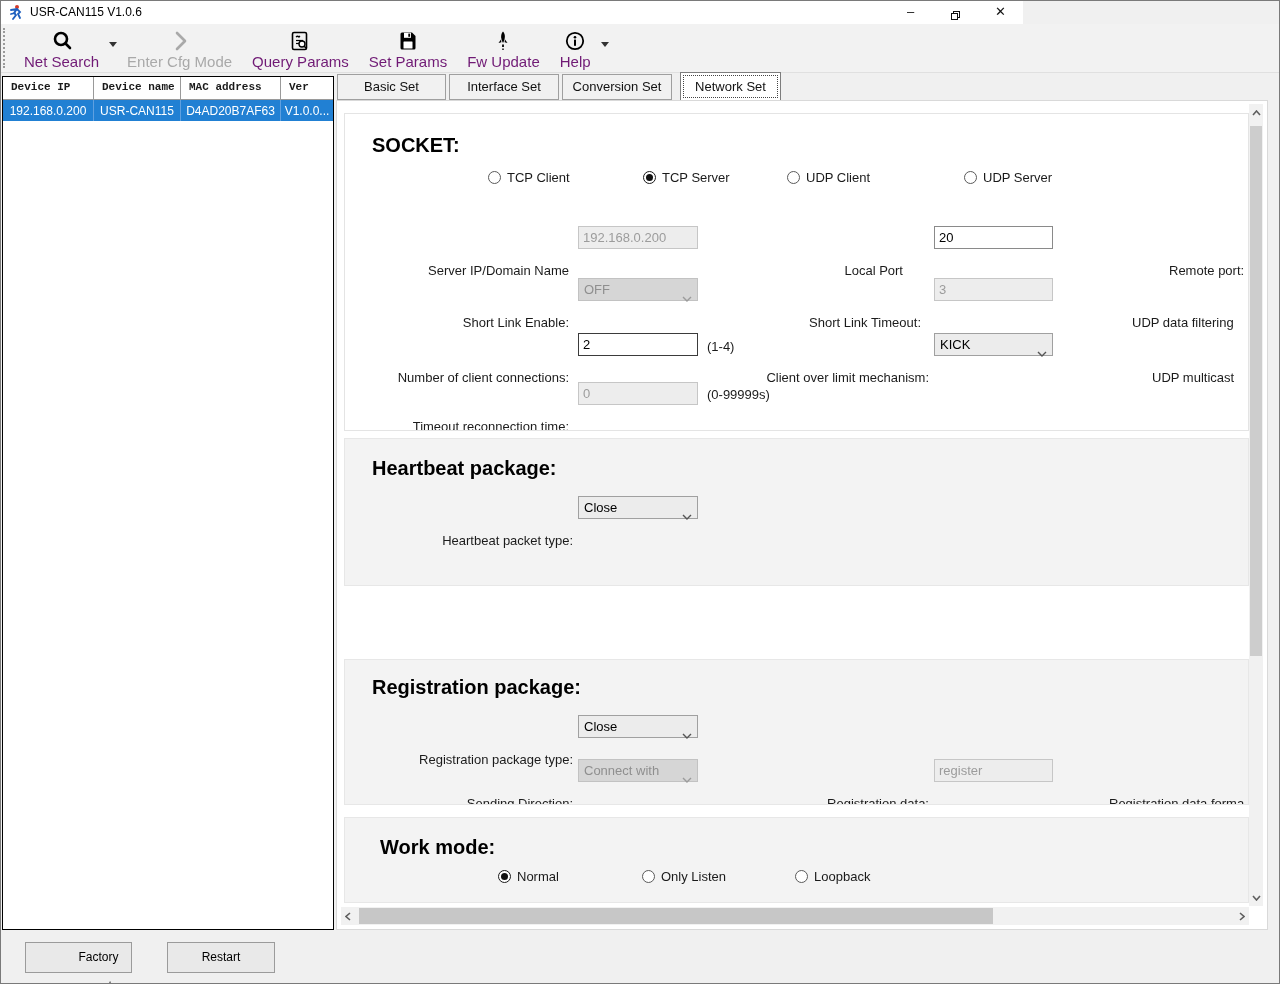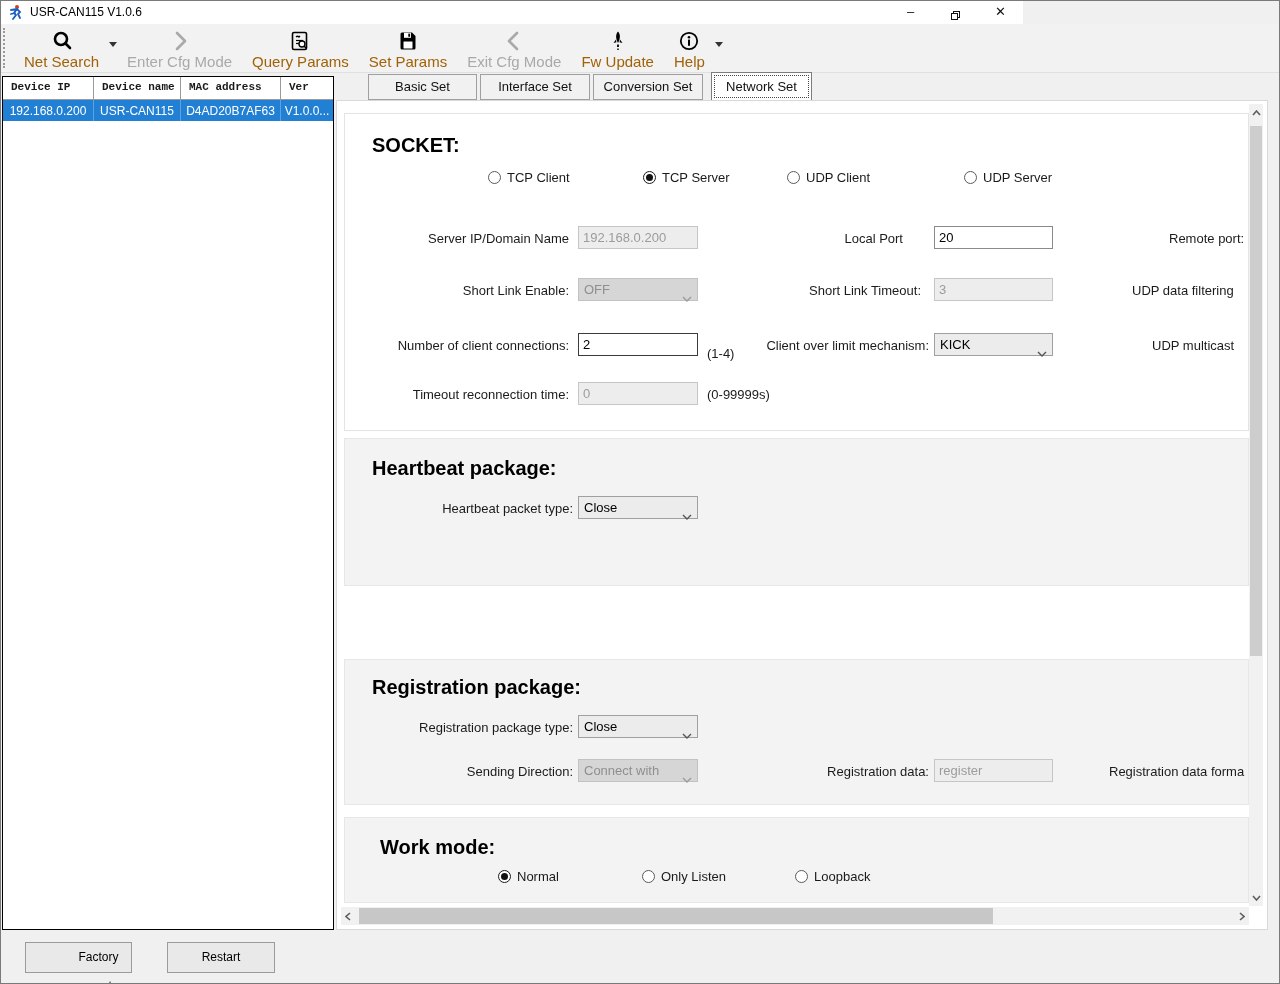"Net Search" .tool-item { color: #a16207 -> #701a75 }
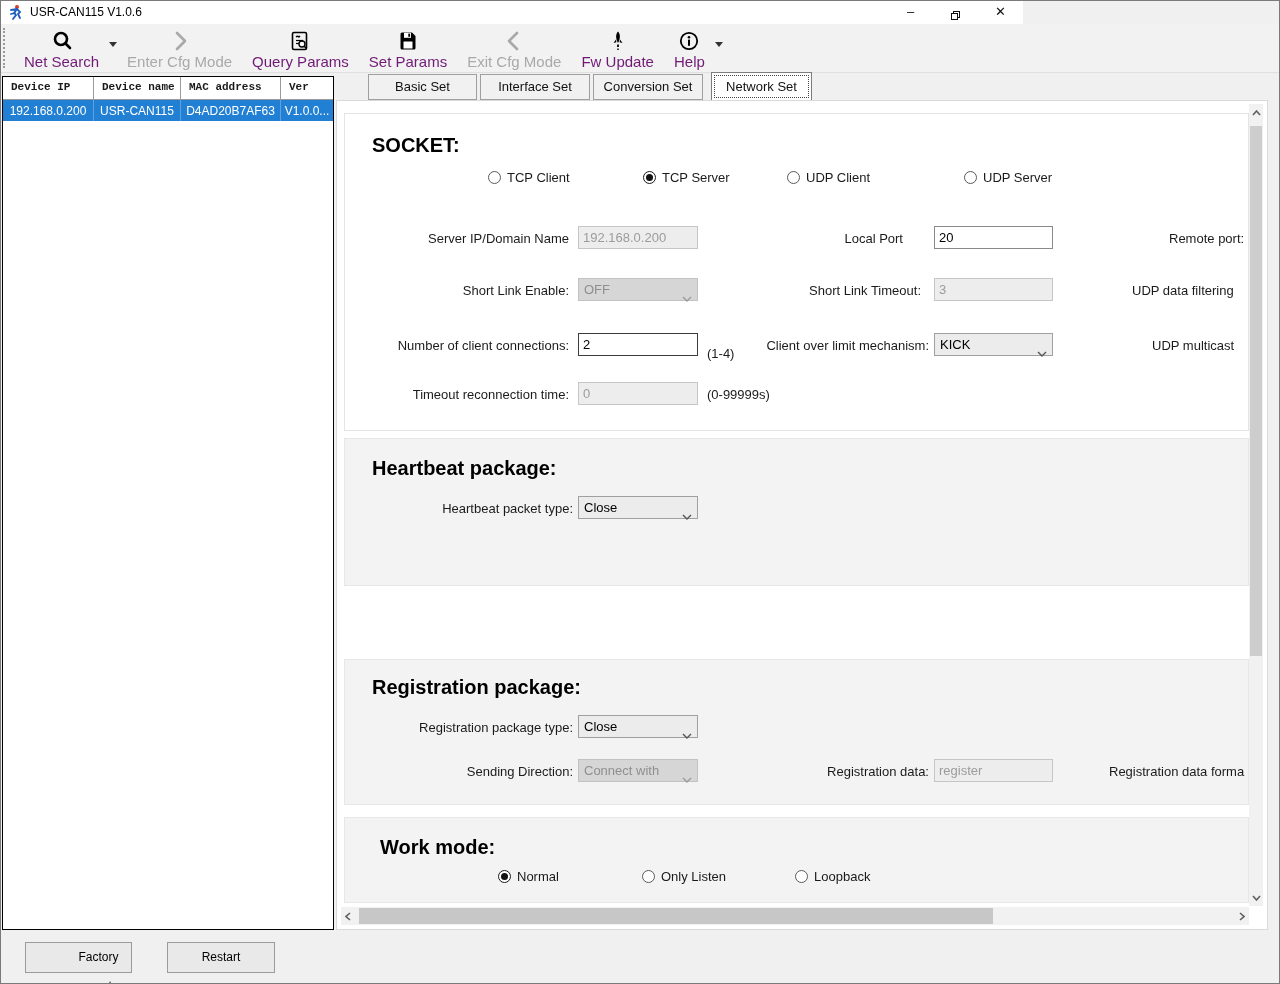"Exit Cfg Mode" div.tool-item { html: <div> <span> <svg> <polyline></polyline> </svg> </span> <span>Exit Cfg Mode</span> </div> -> none }
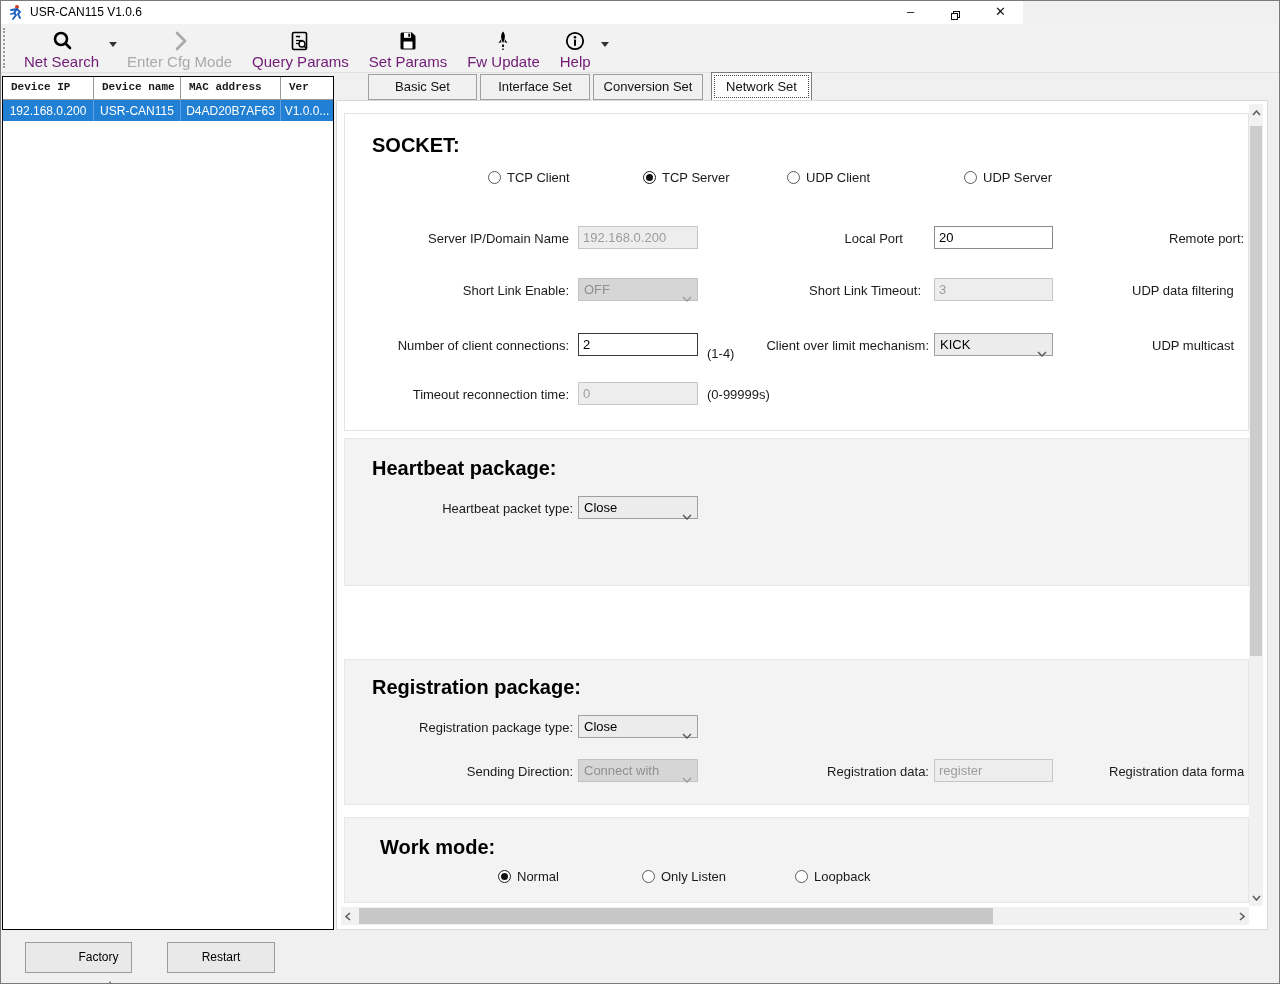"Basic Set" .tab { margin-left: 31px -> none }
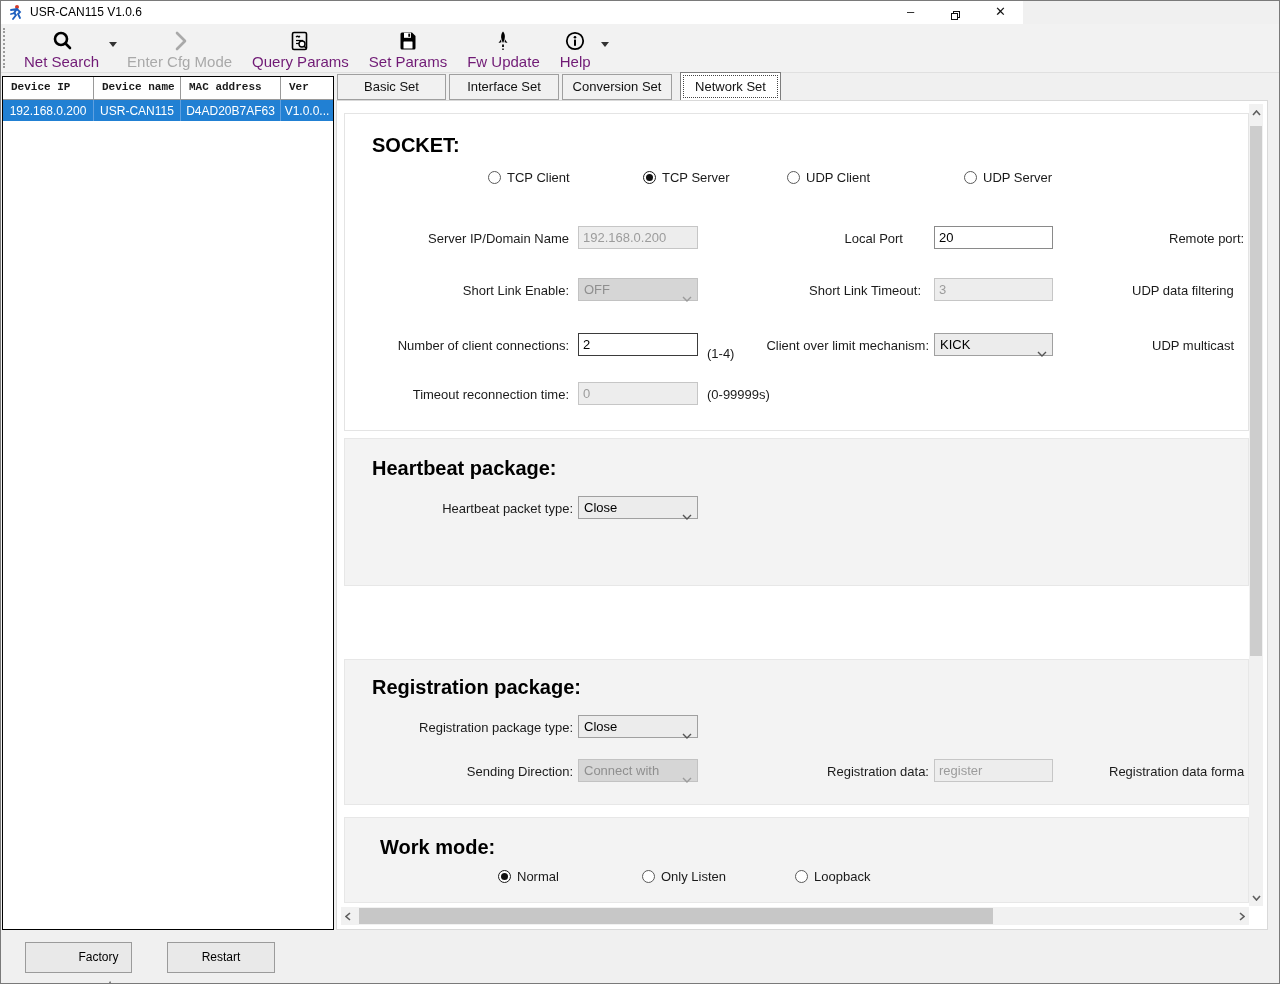"Server IP/Domain Name" .lbl { margin-top: none -> 32px }
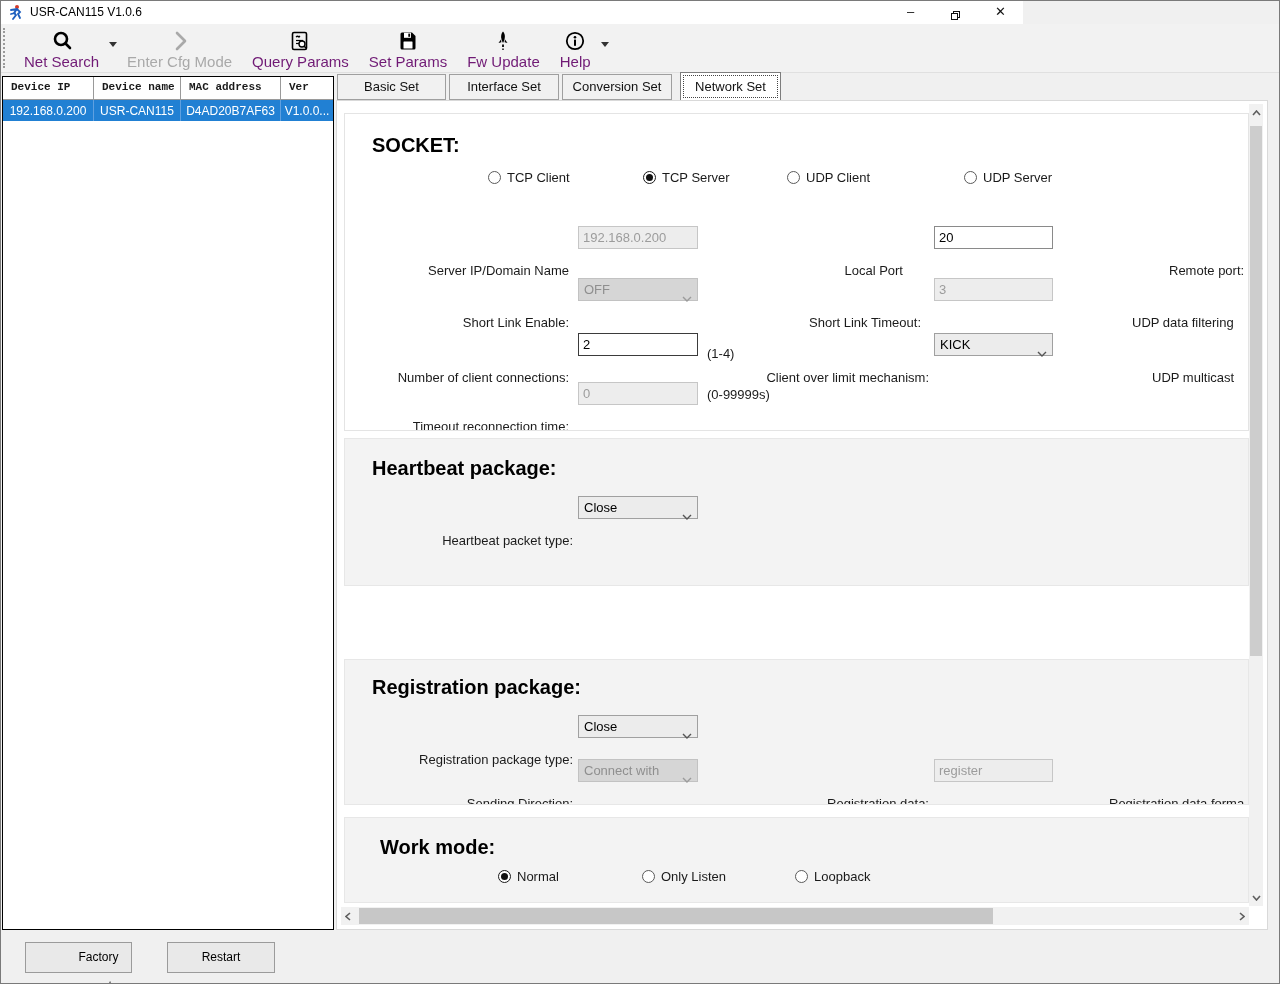"(1-4)" div.hint { top: 232px -> 225px }
